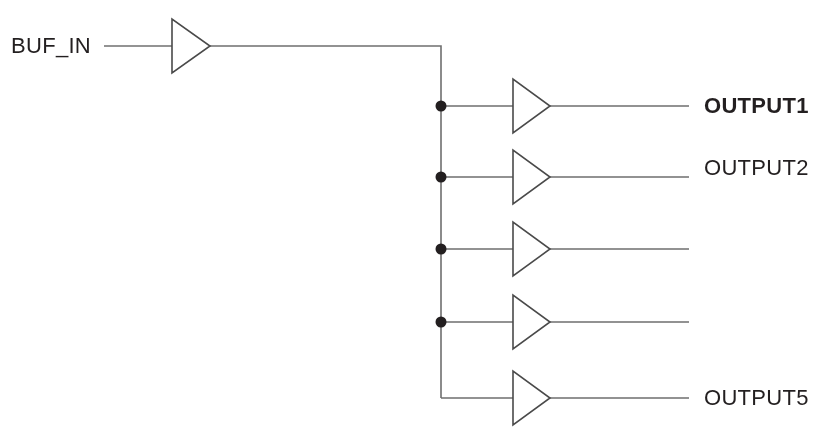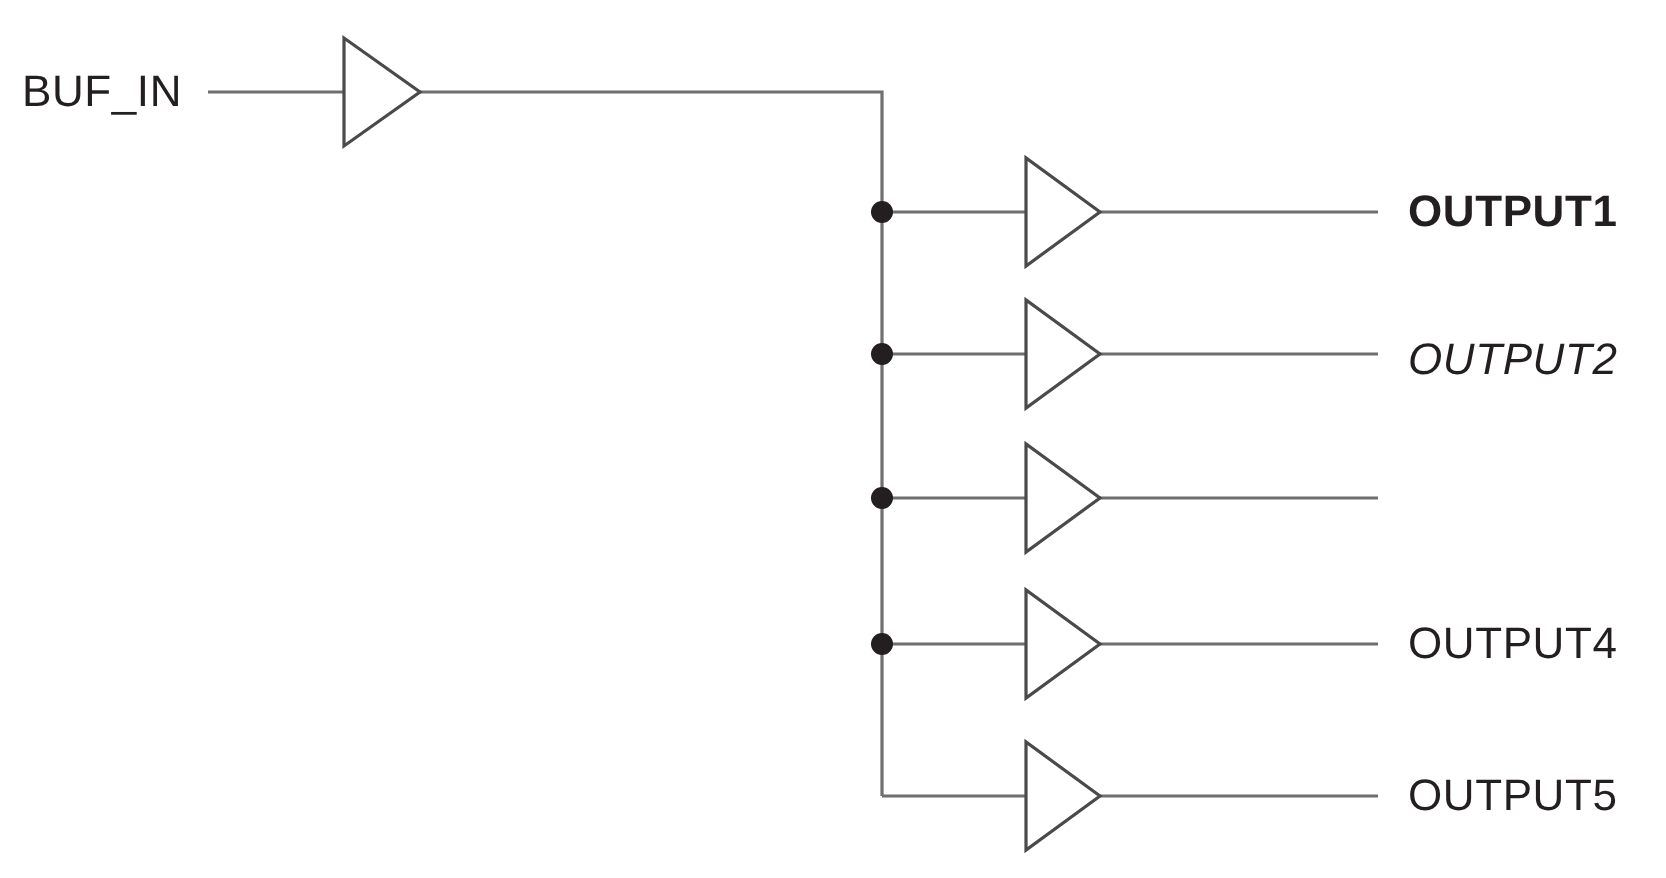"OUTPUT2" div.label { font-style: italic -> none; top: 166px -> 154px }
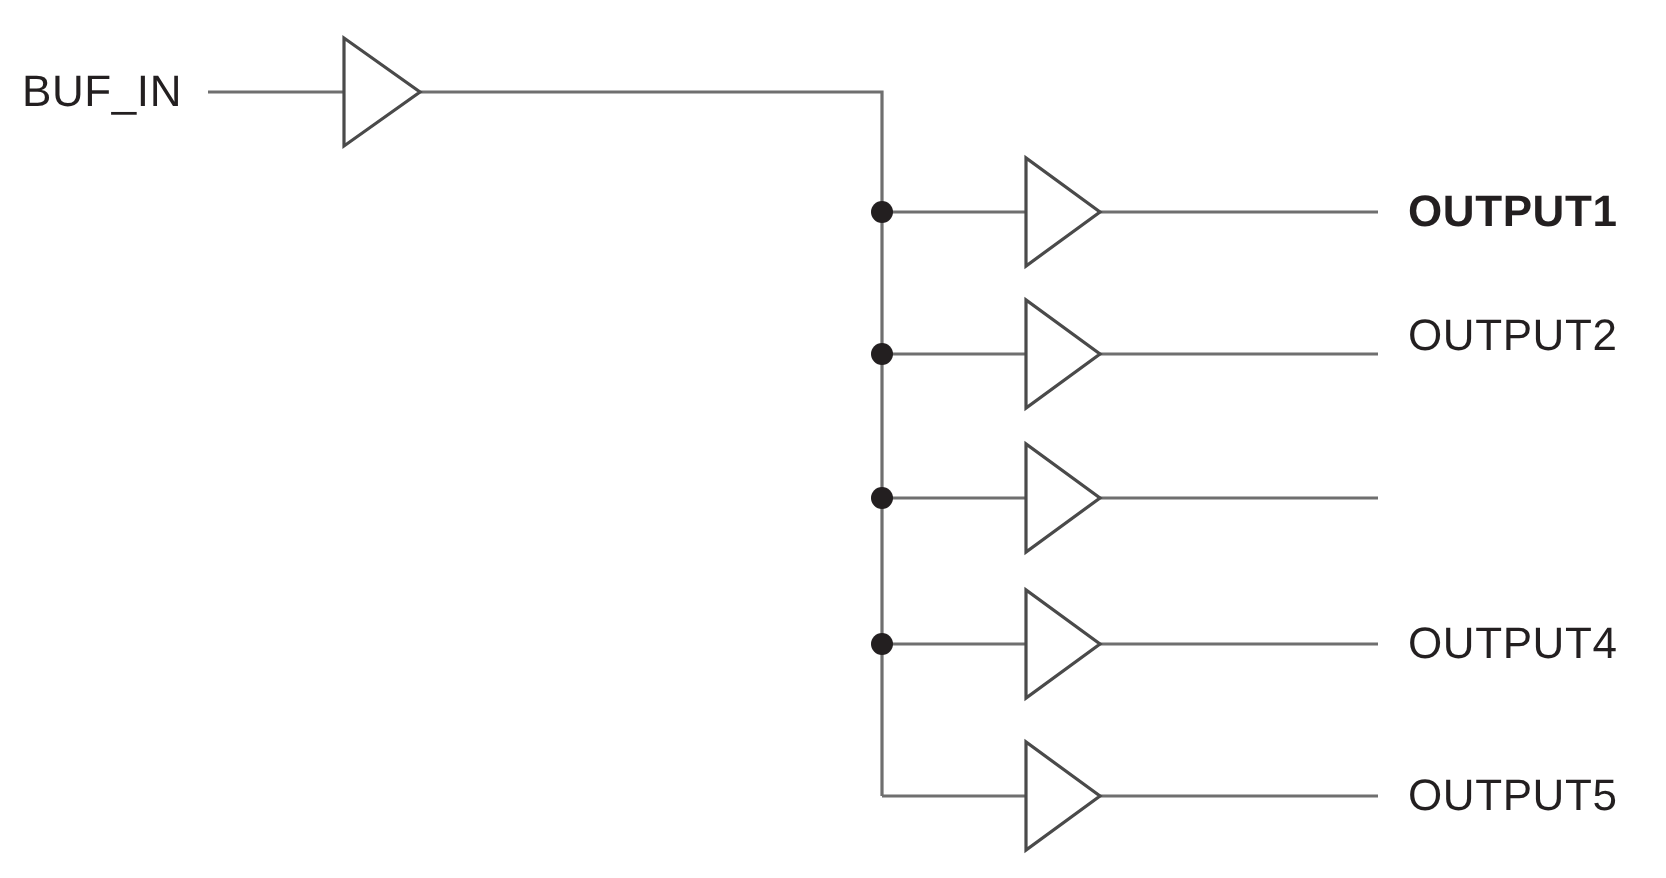"OUTPUT4" div.label { html: <div>OUTPUT4</div> -> none }
